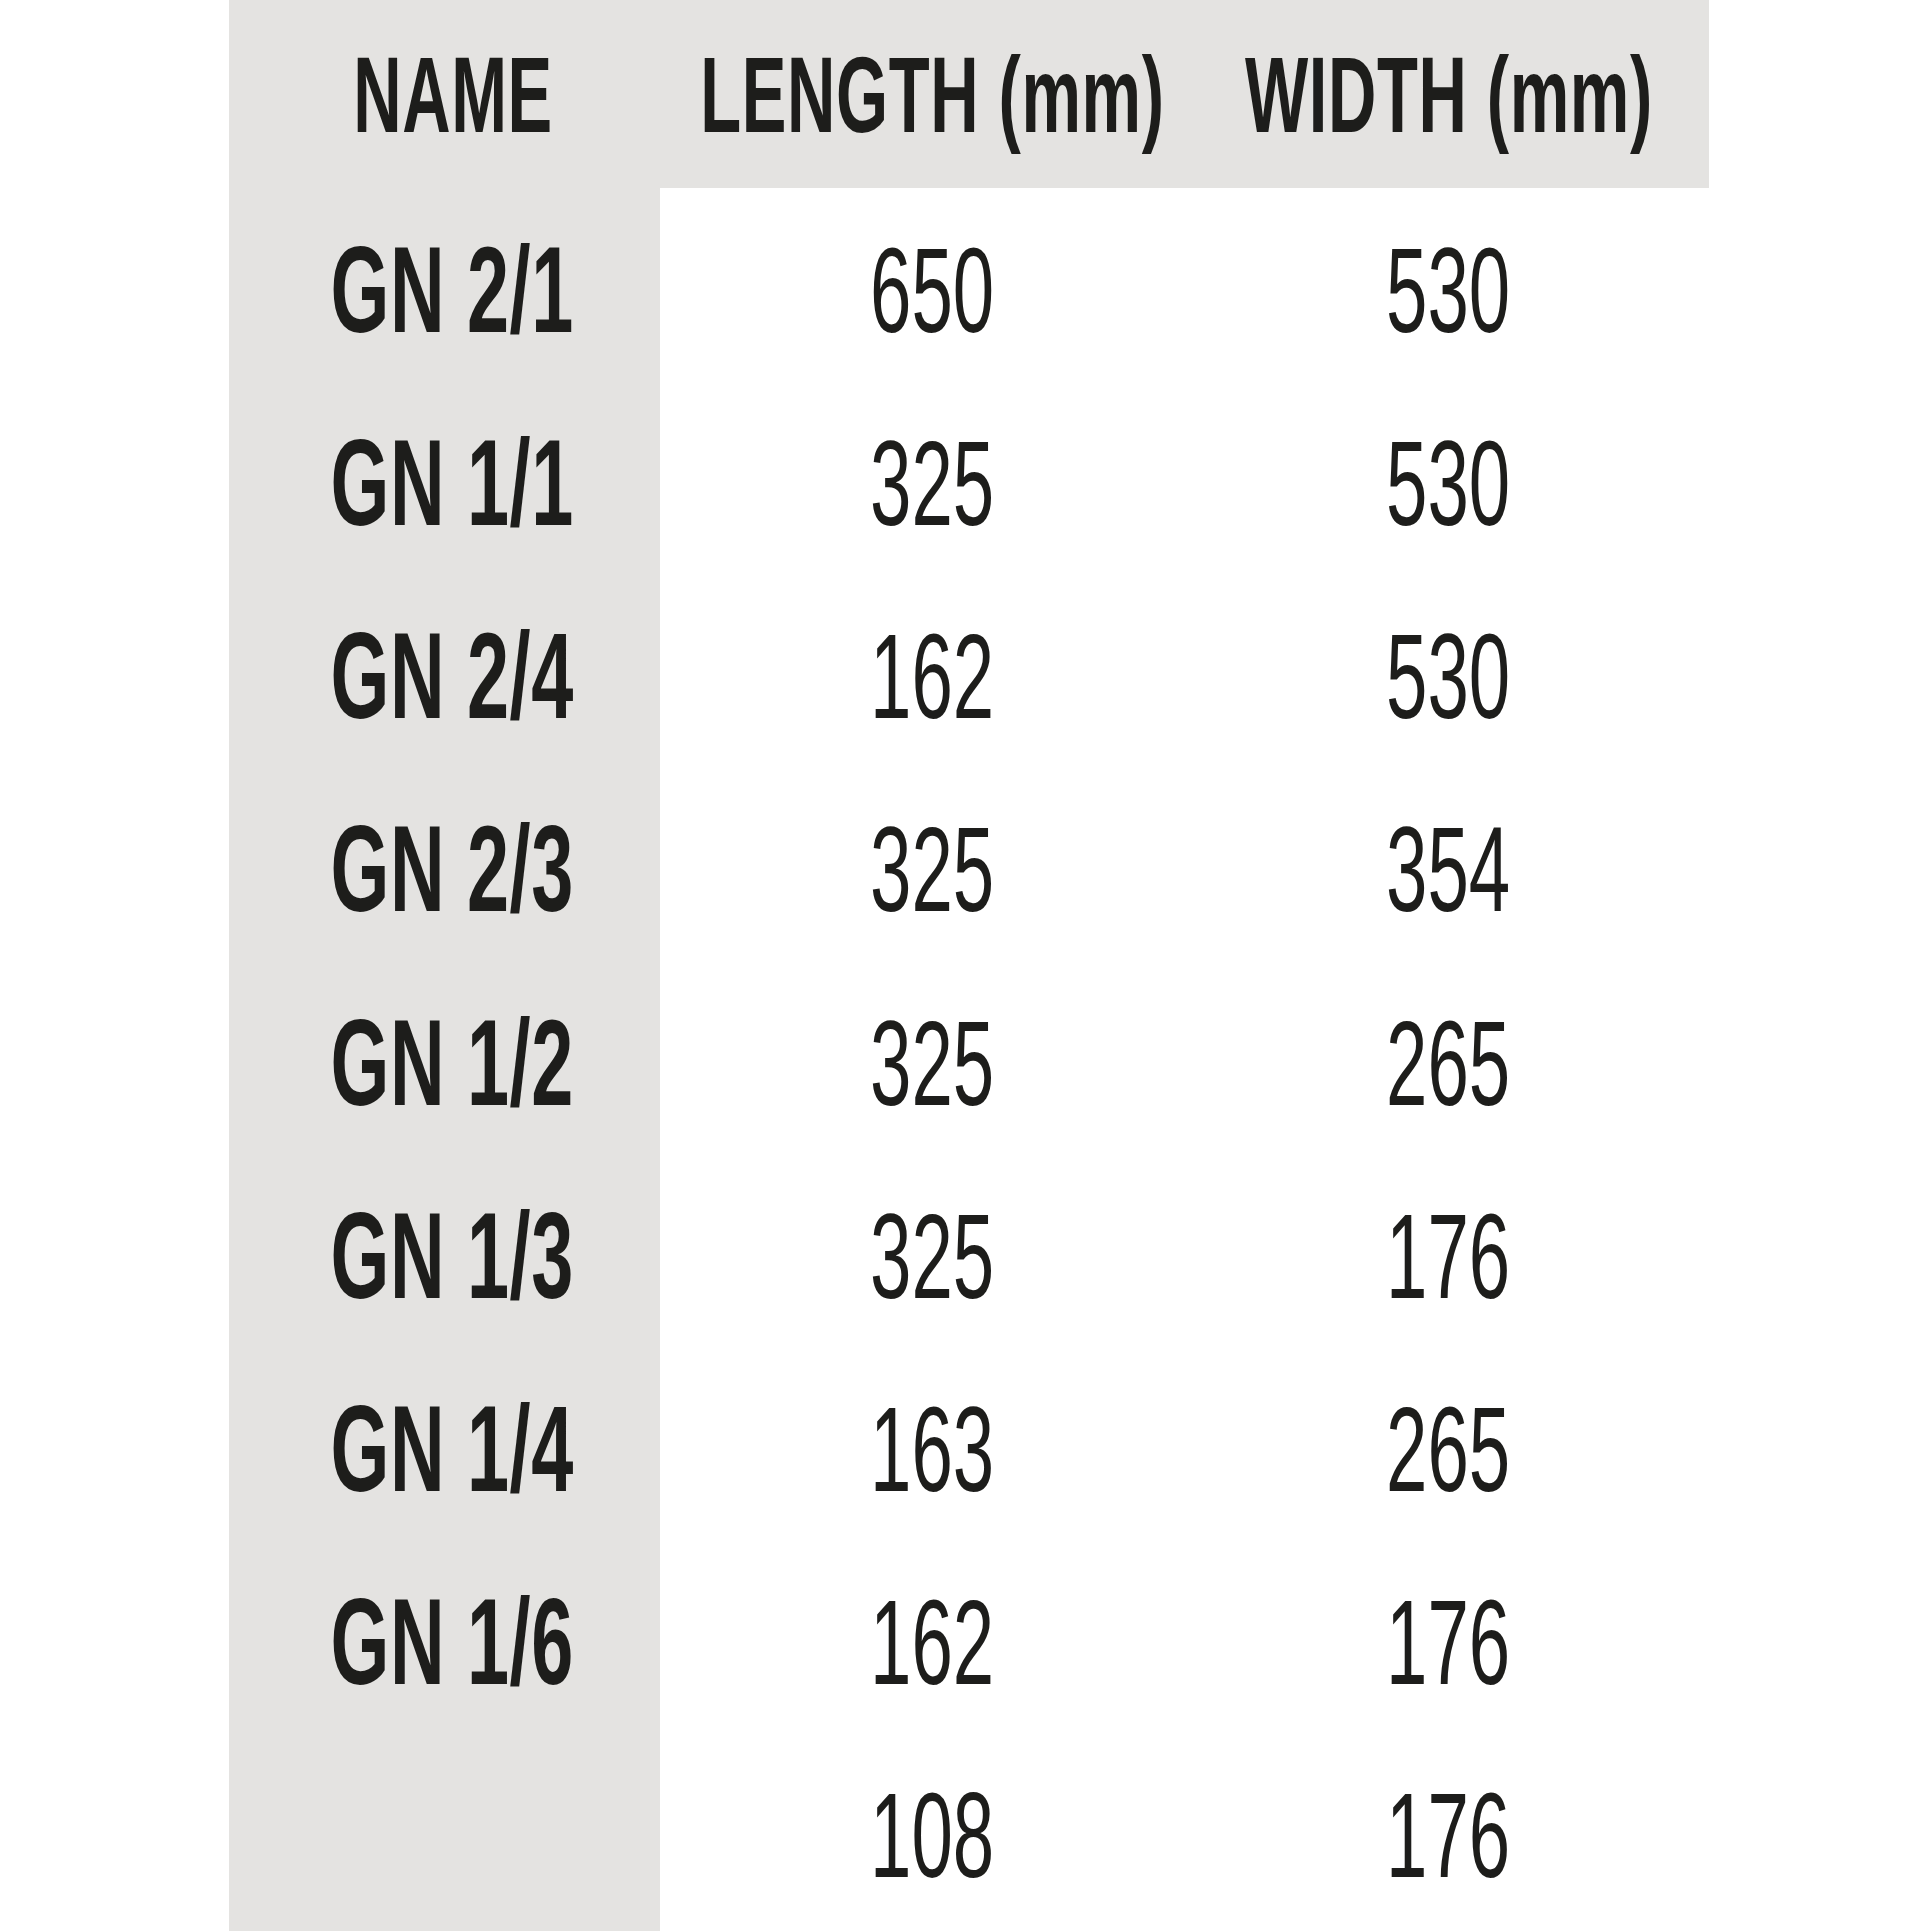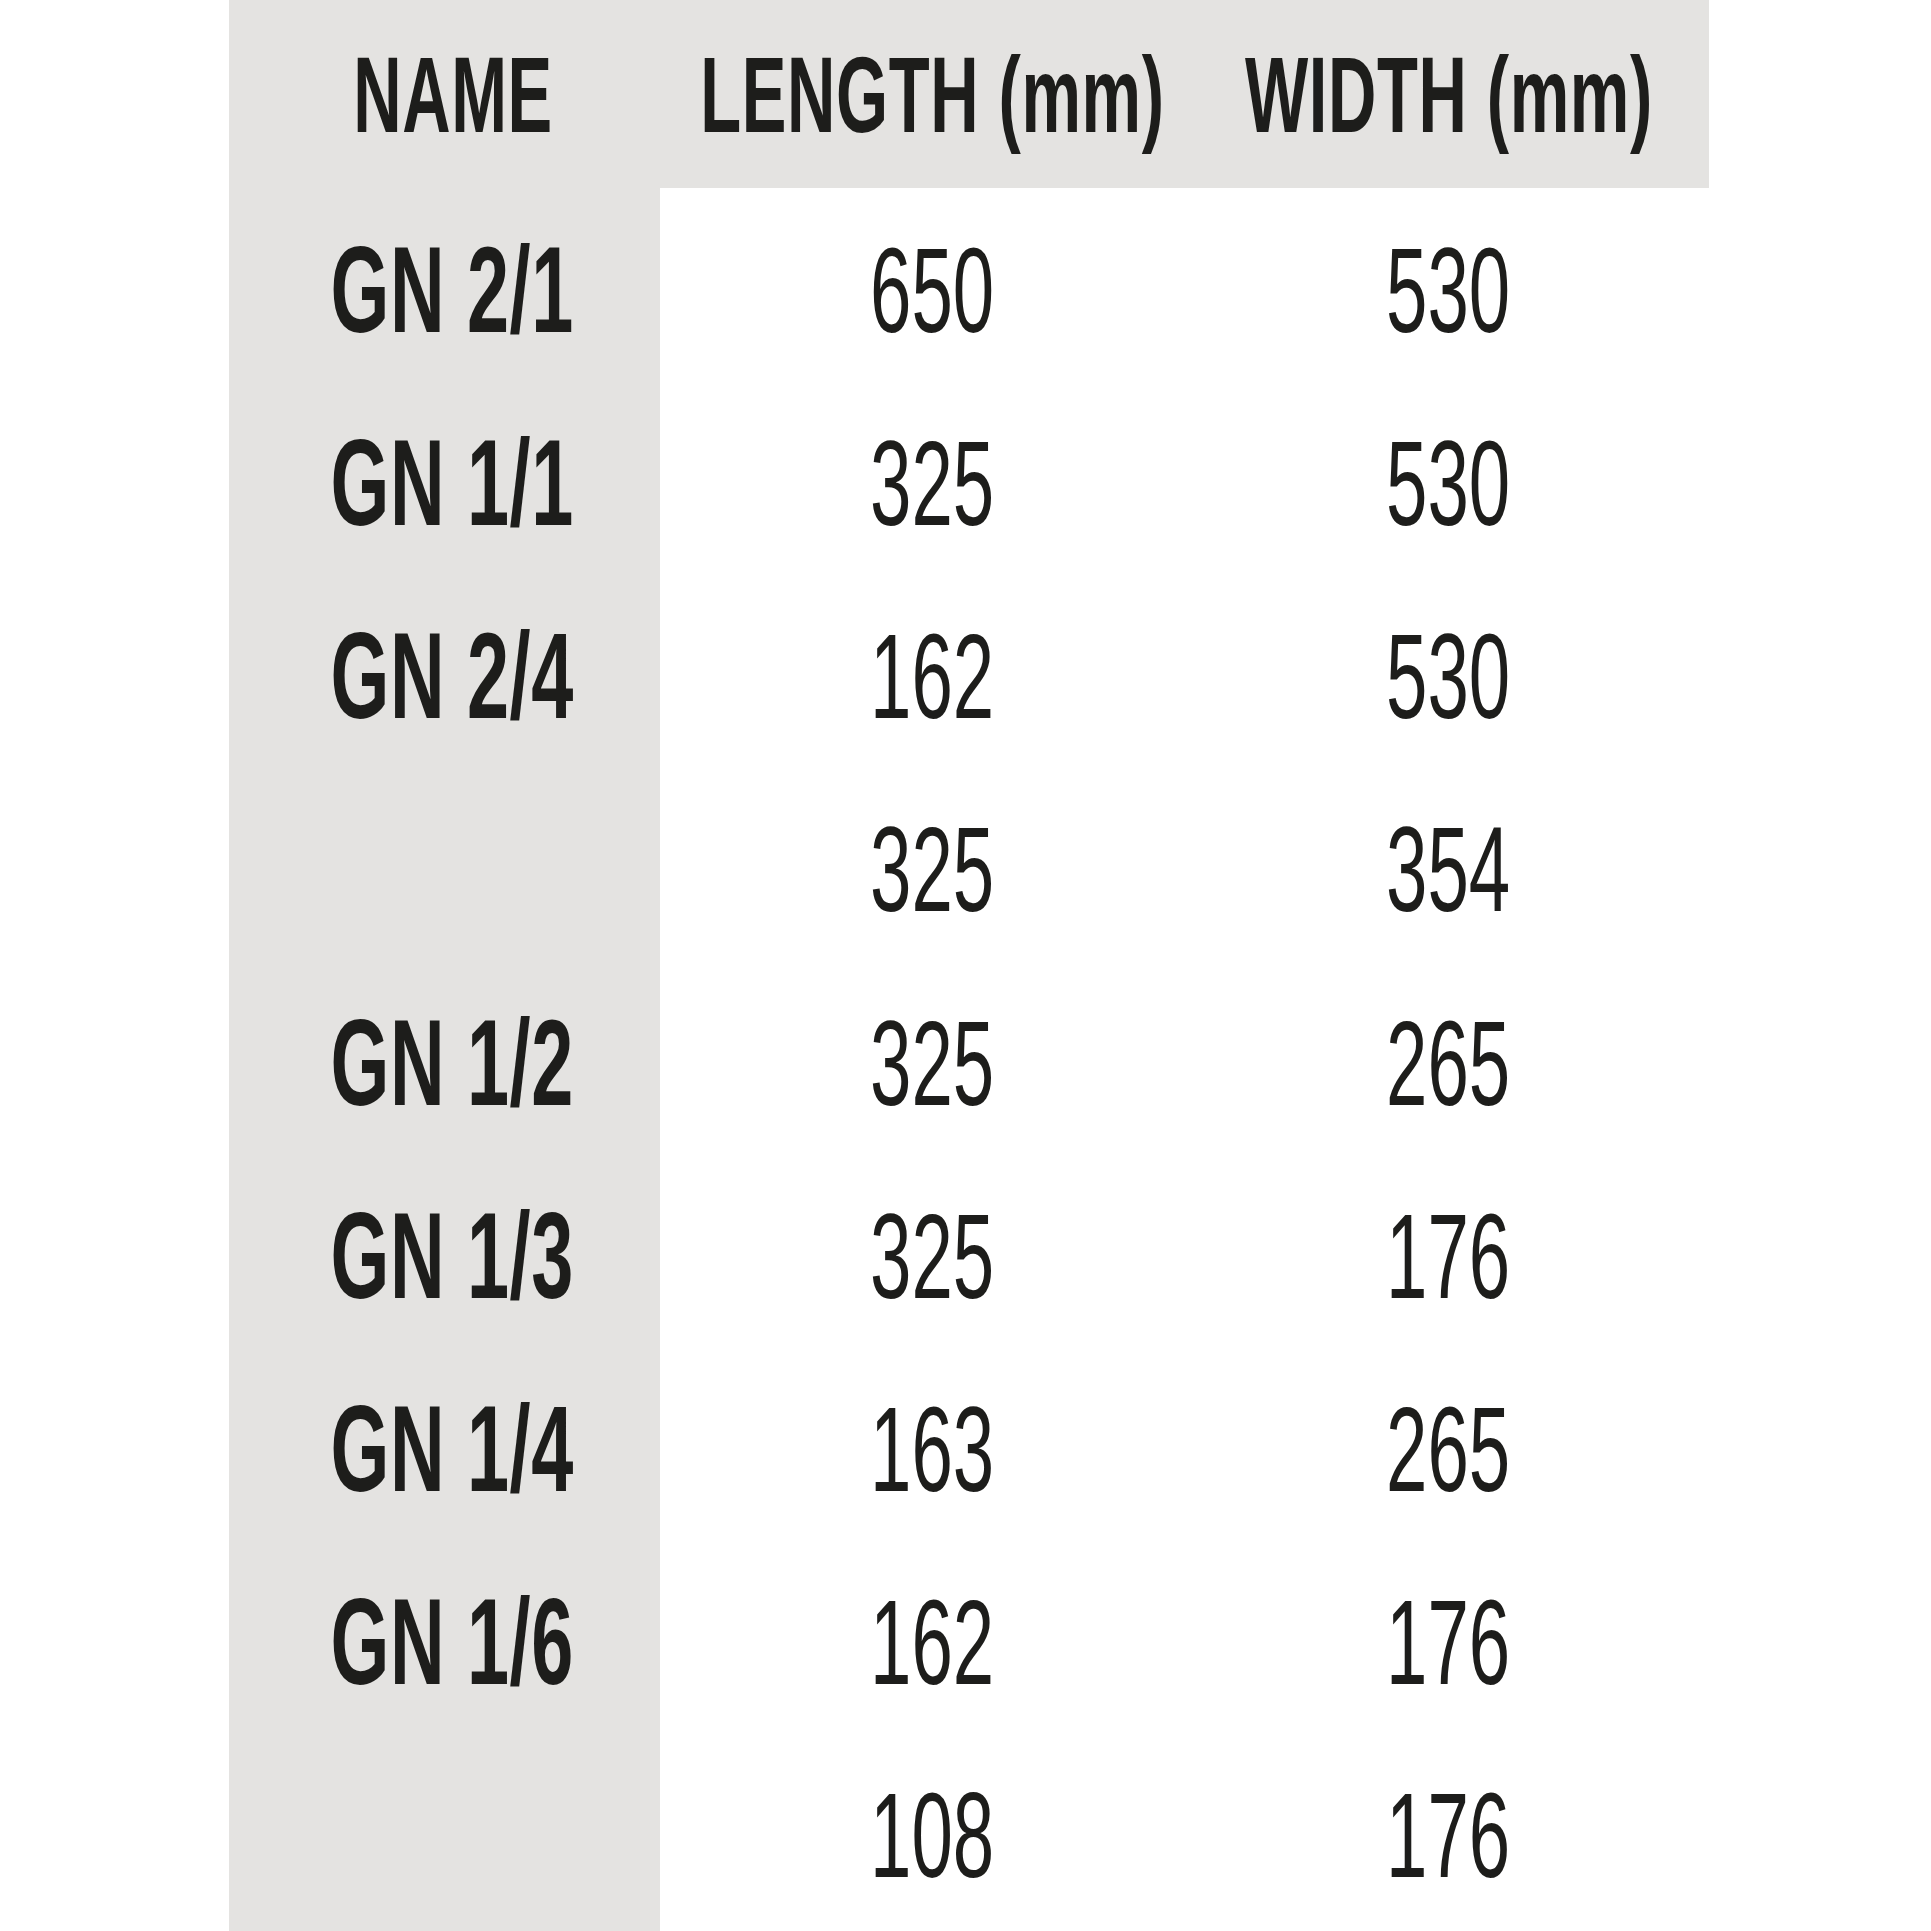"GN 2/3" div.cell { html: none -> <div> <span>GN 2/3</span> </div> }
